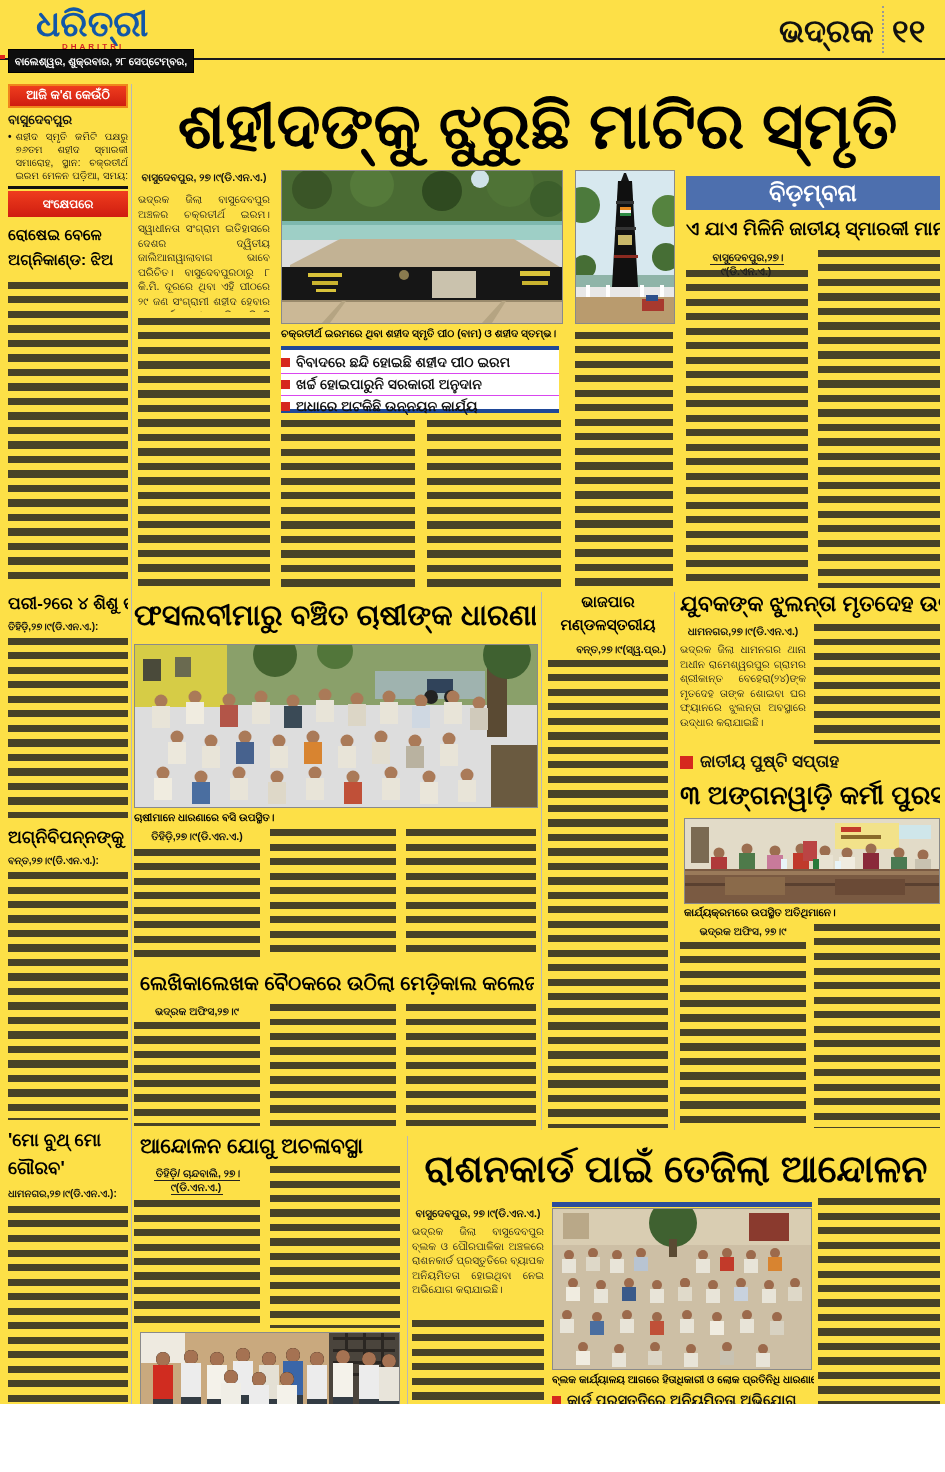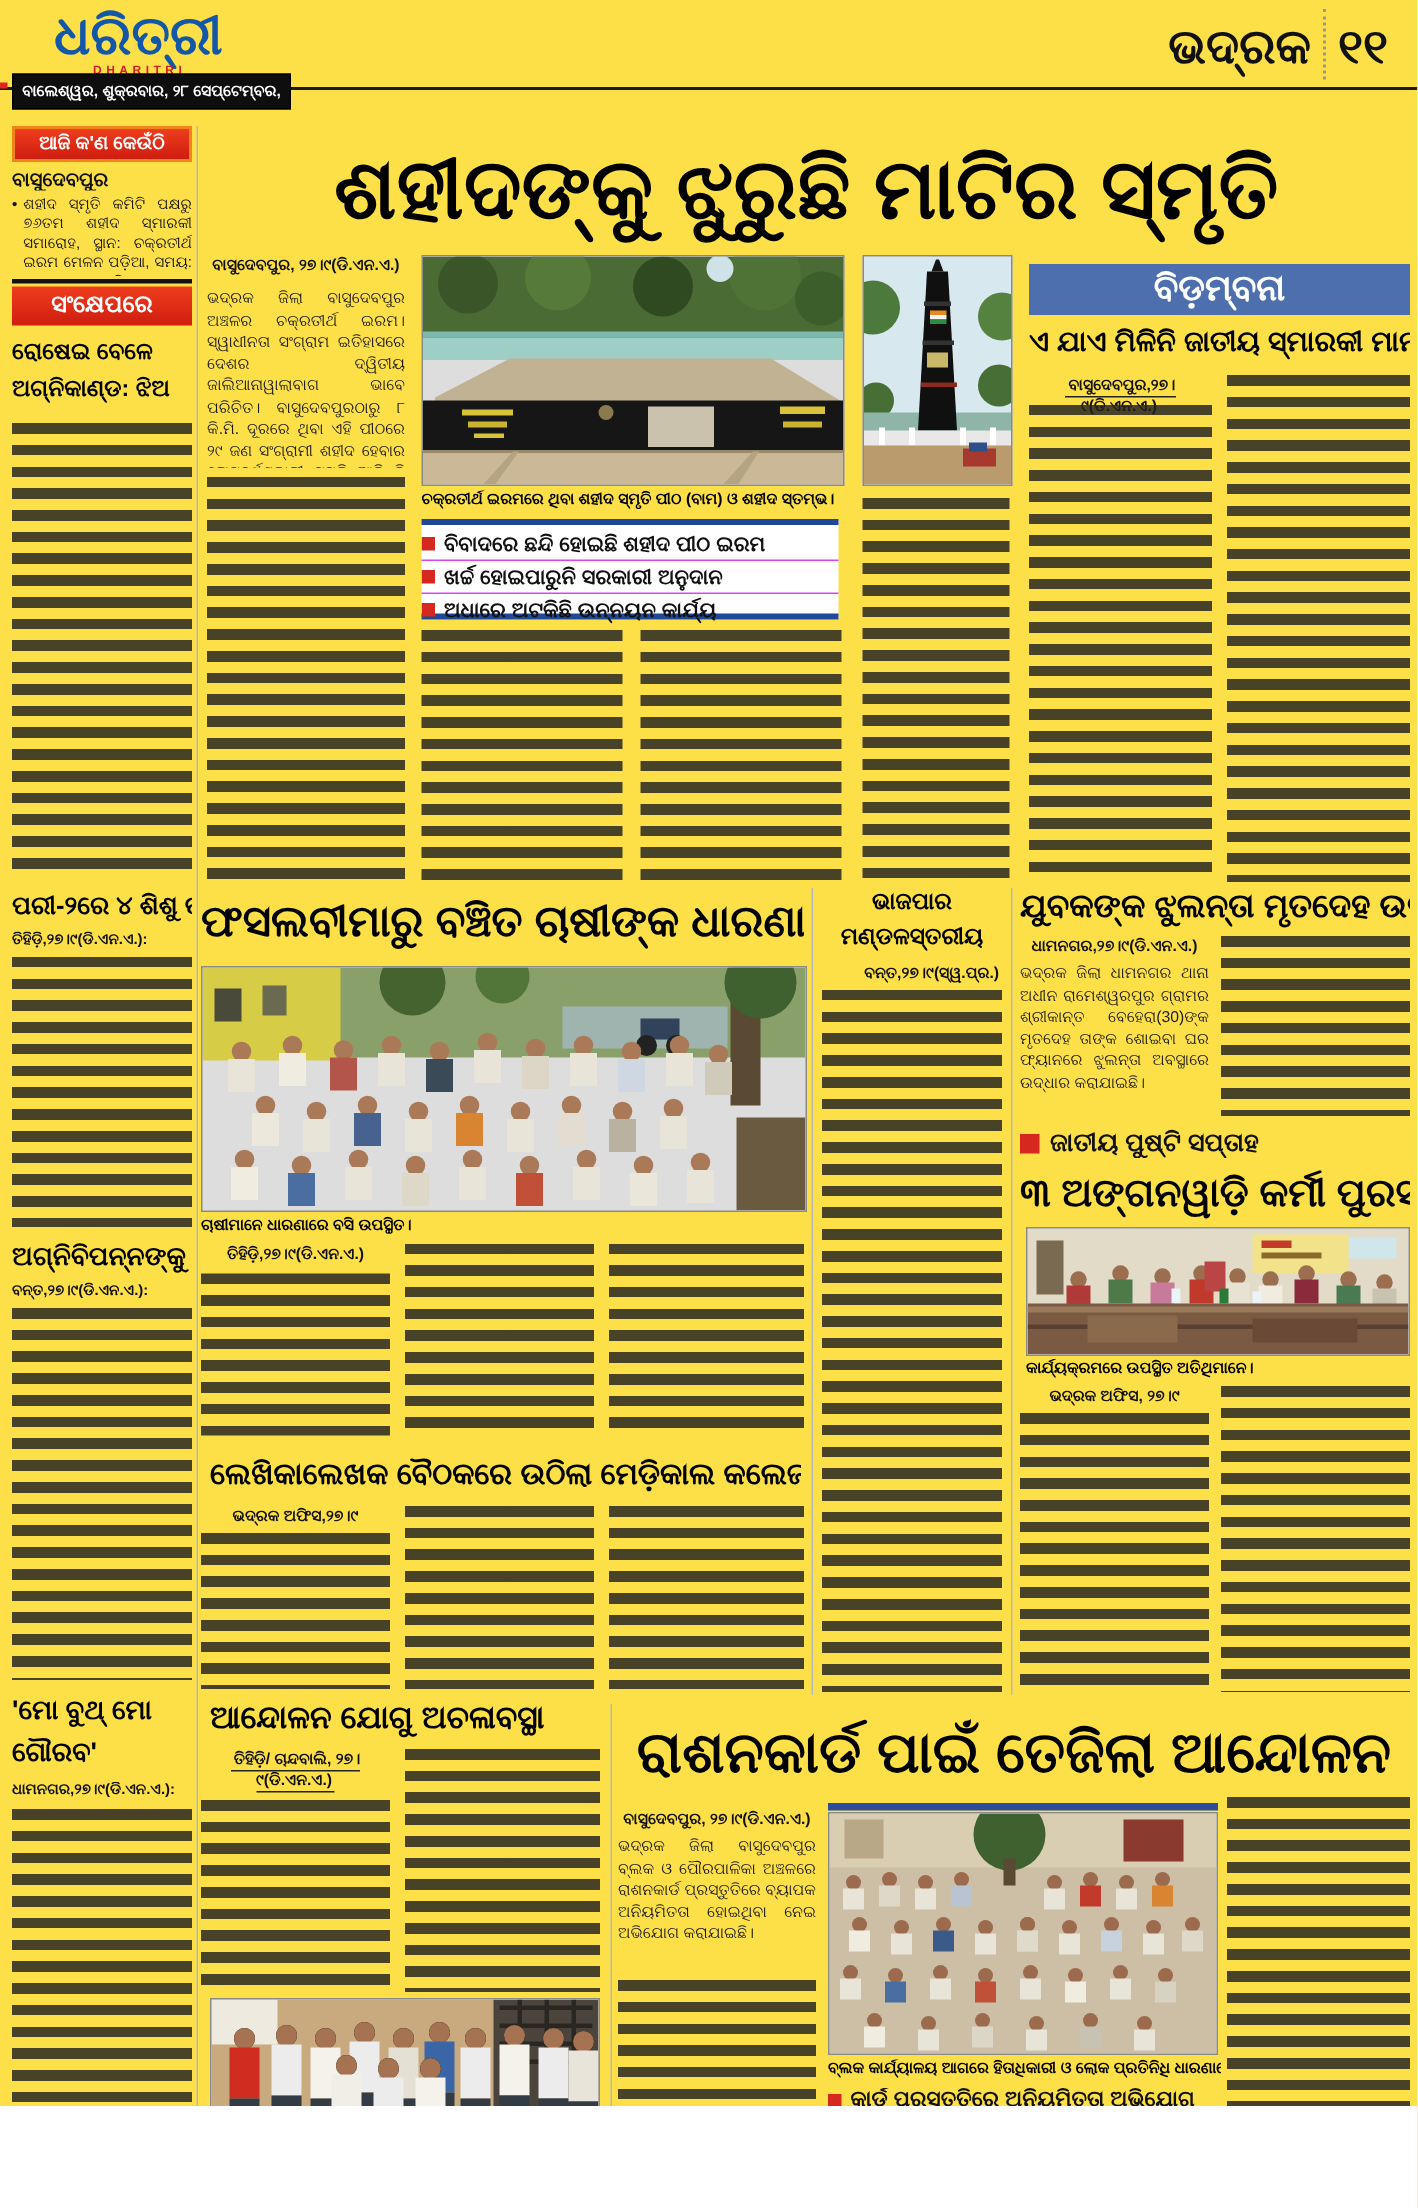"ଶହୀଦଙ୍କୁ ଝୁରୁଛି ମାଟିର ସ୍ମୃତି" div.abs { font-size: 56px -> 64px }
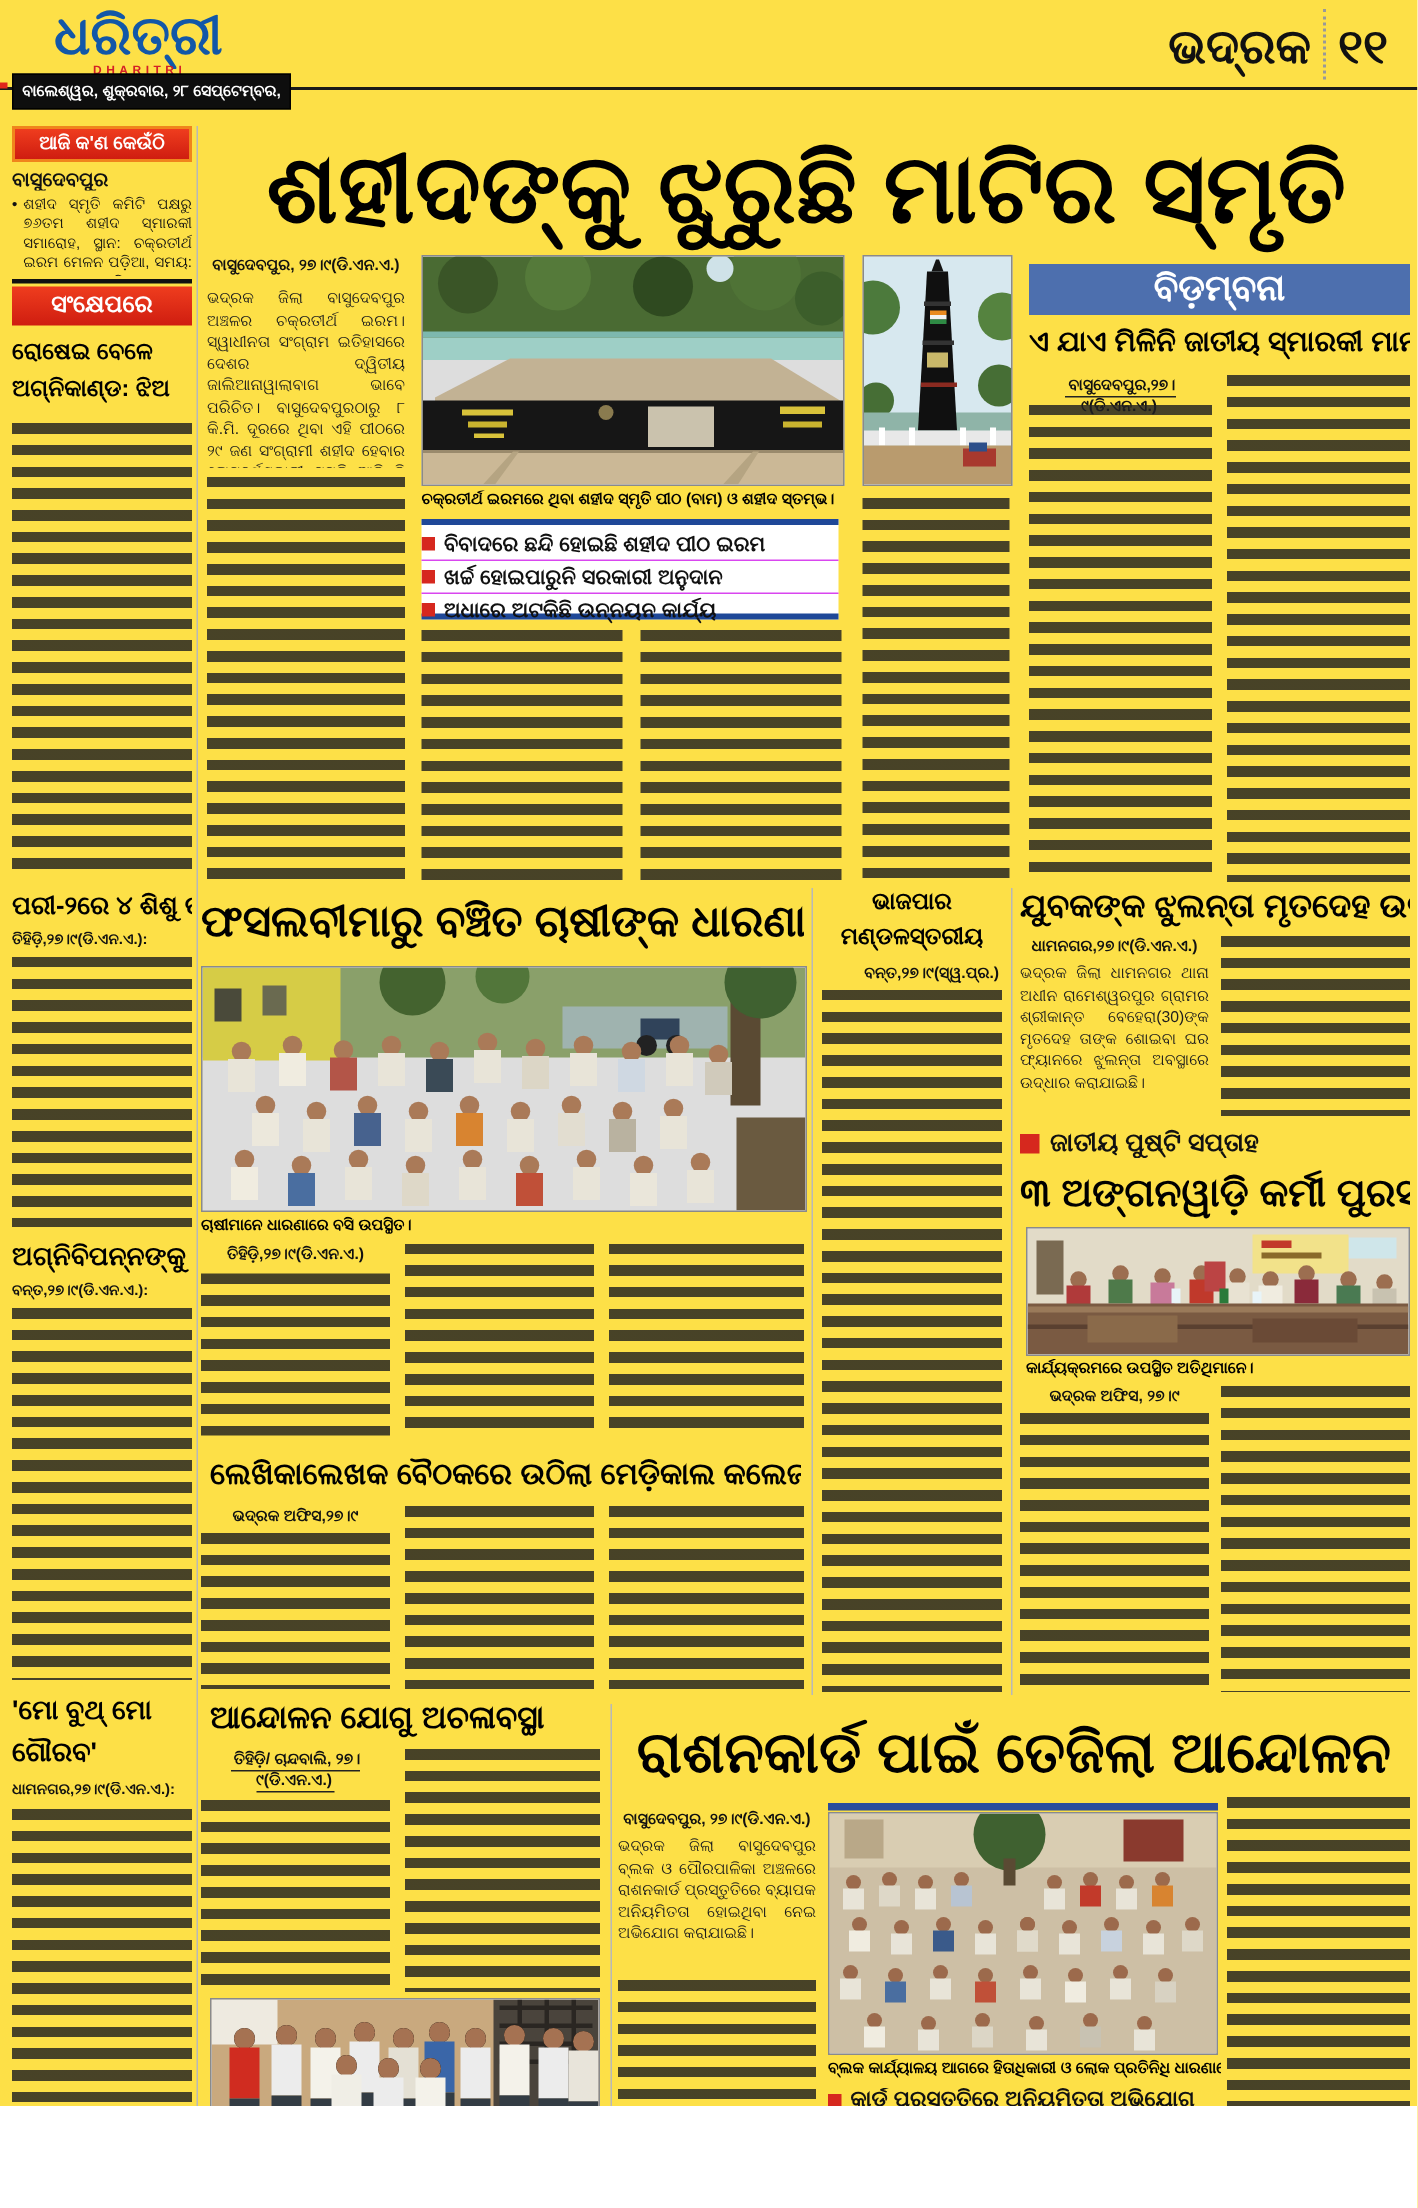"ସଂକ୍ଷେପରେ" div.abs { font-size: 16px -> 12px }
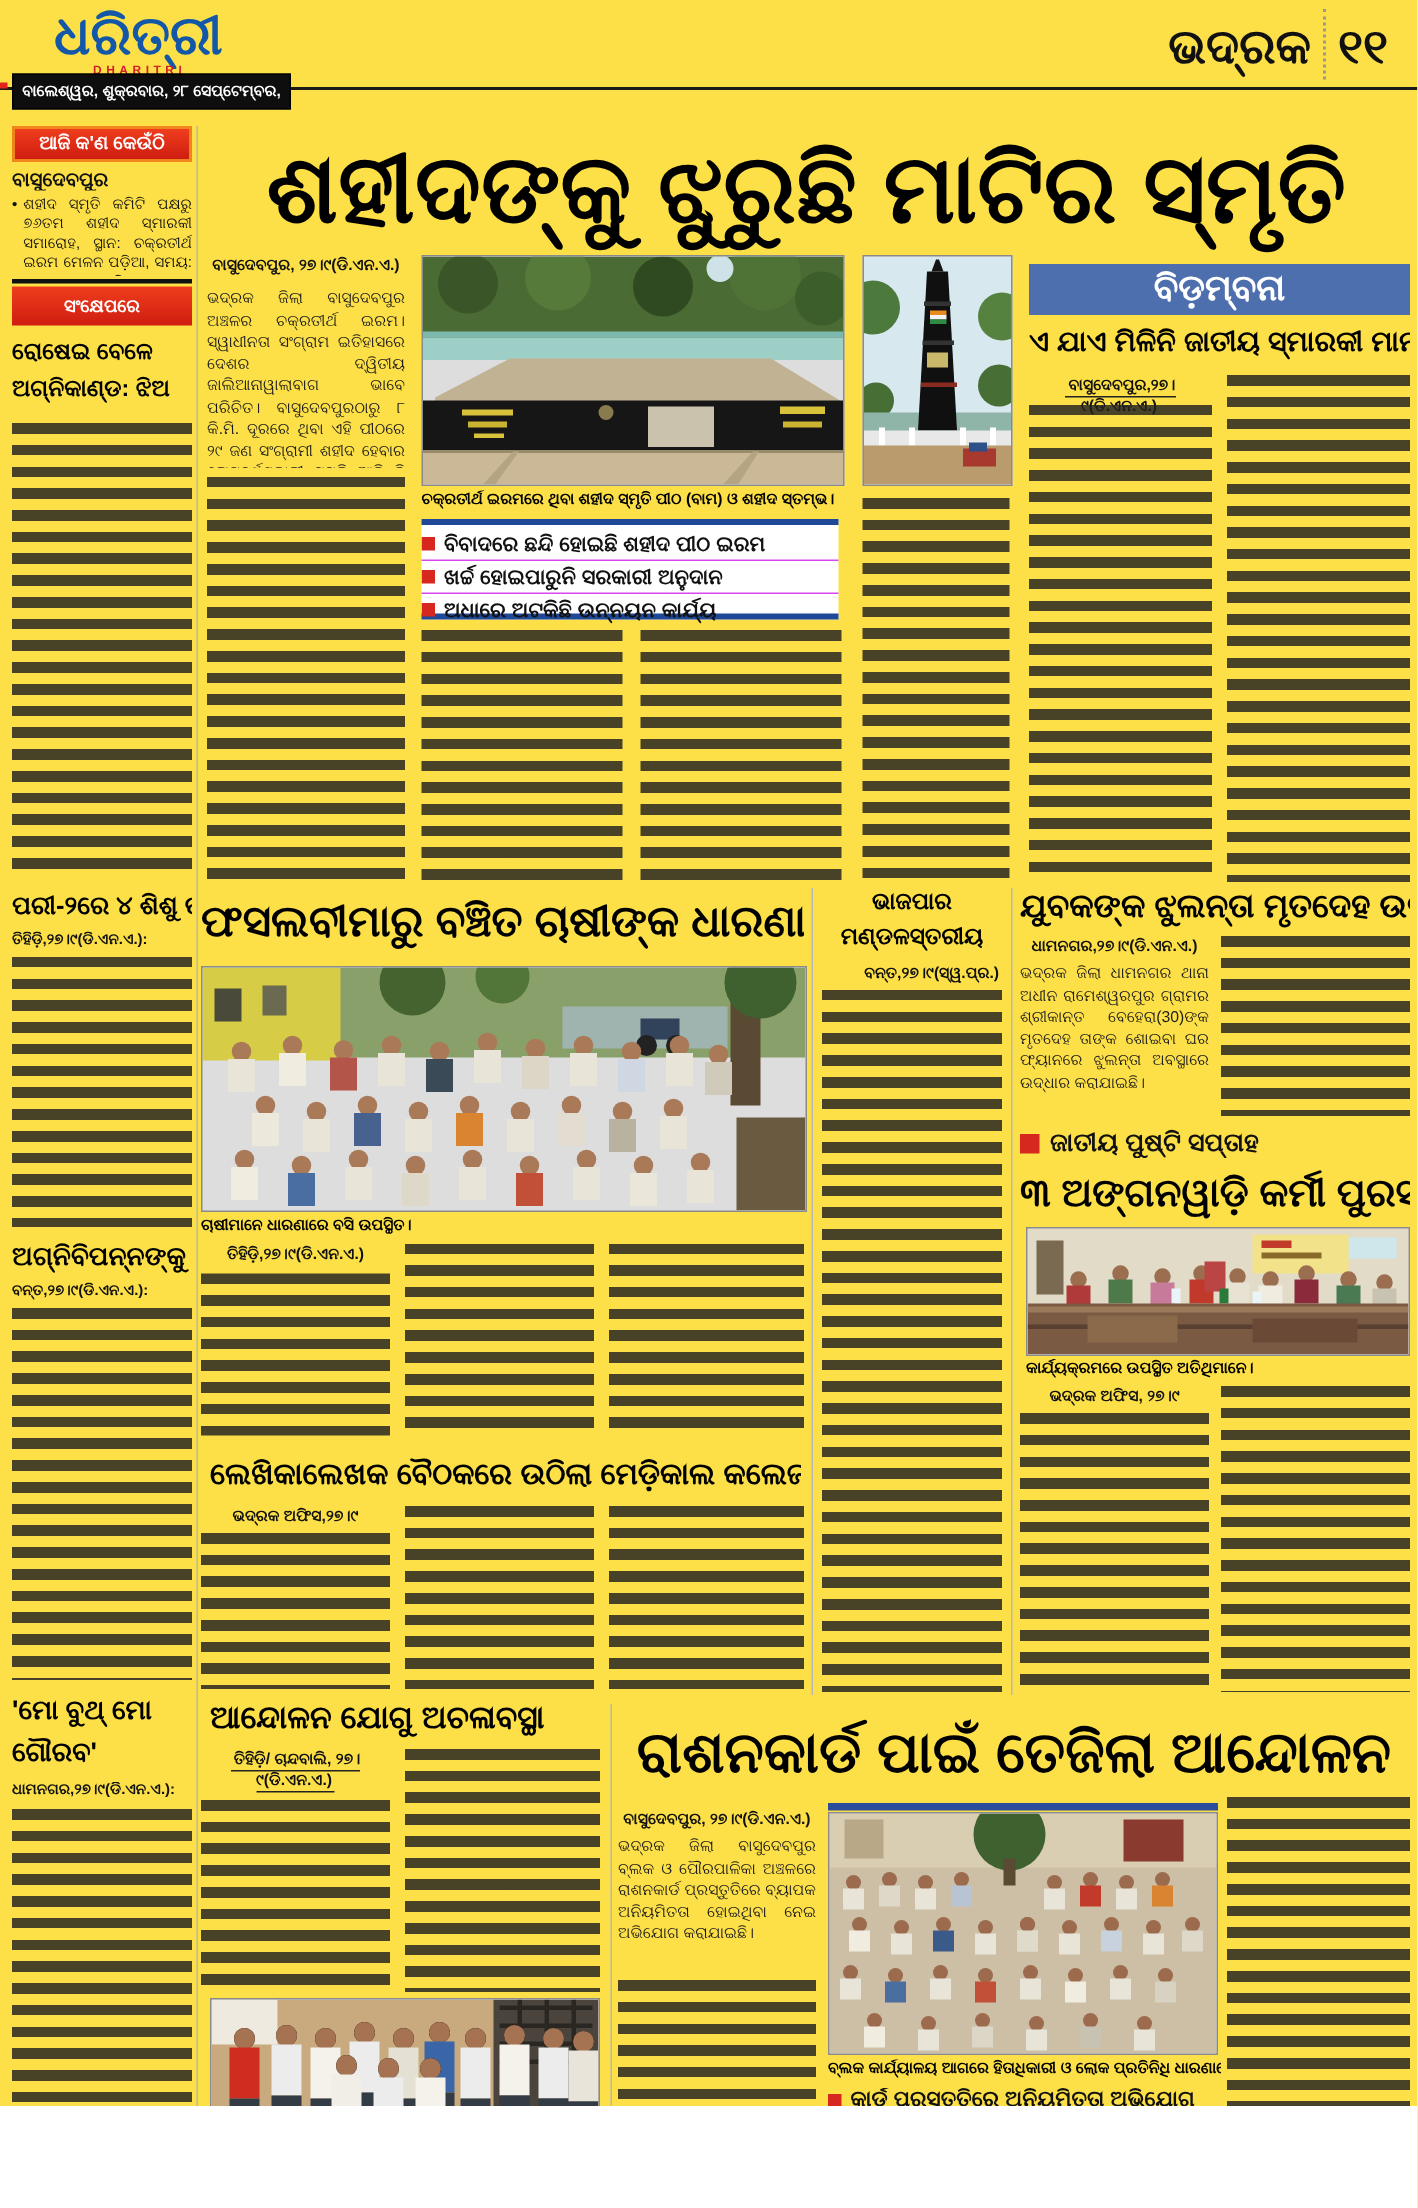"ଭଦ୍ରକ ଜିଲା ଧାମନଗର ଥାନା ଅଧୀନ" div.abs { text: 30 -> ୨୪ }
